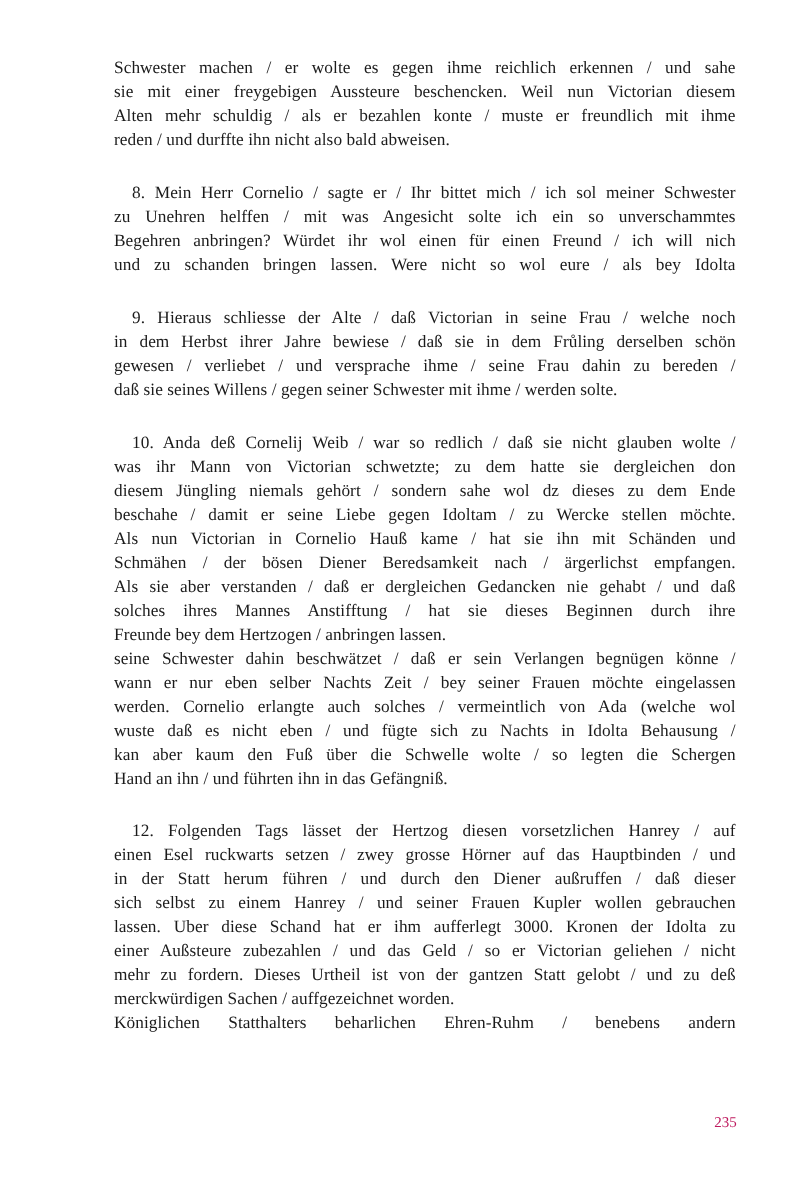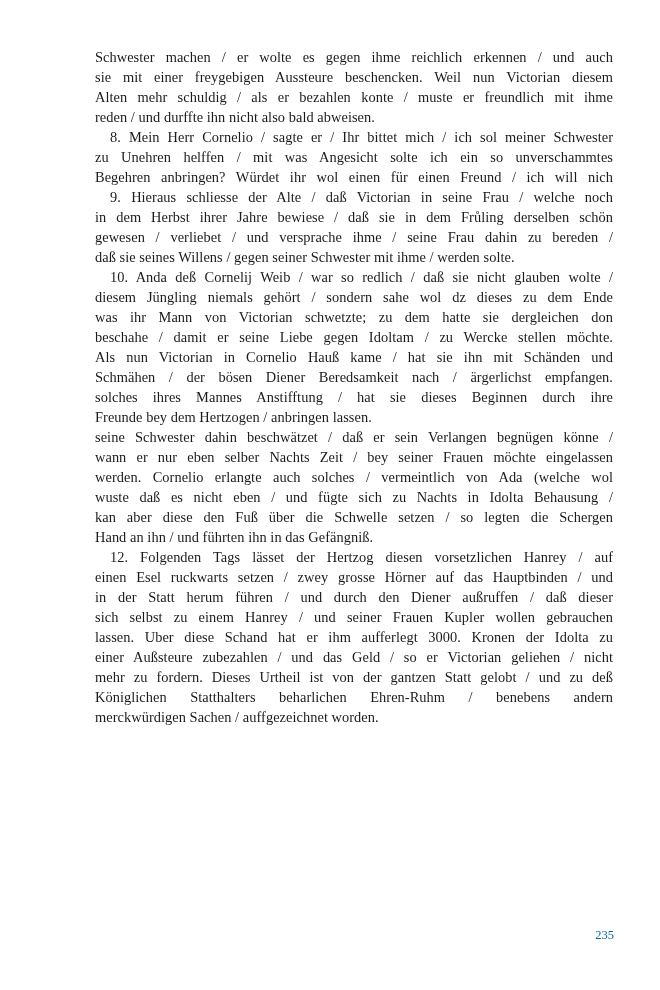"Schwester machen / er wolte" div.line { text: auch -> sahe }
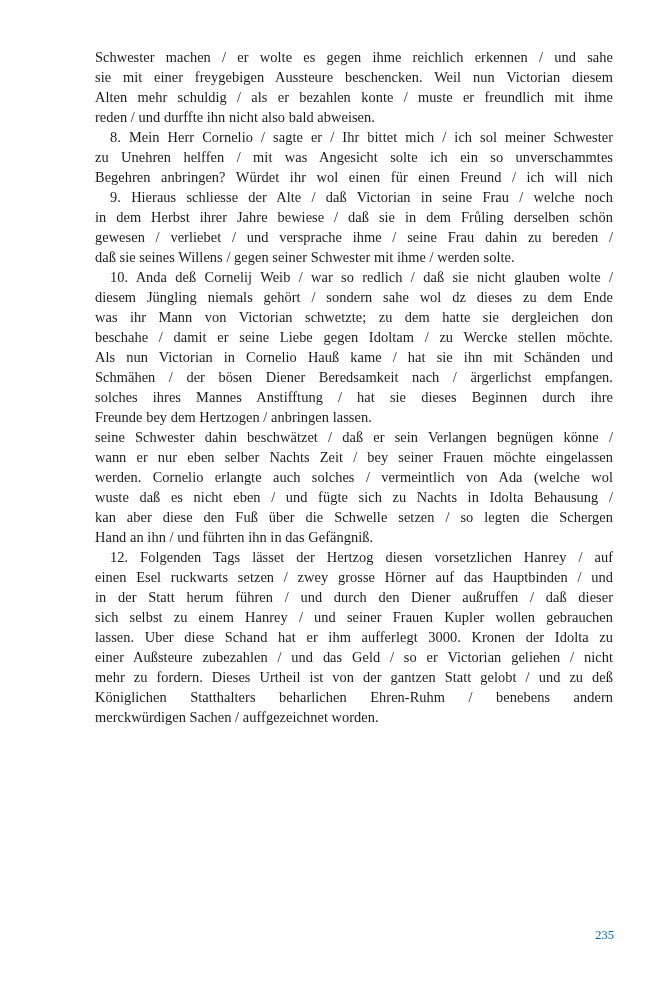"8. Mein Herr Cornelio /" .para.indent .line.first { margin-top: none -> 24px }
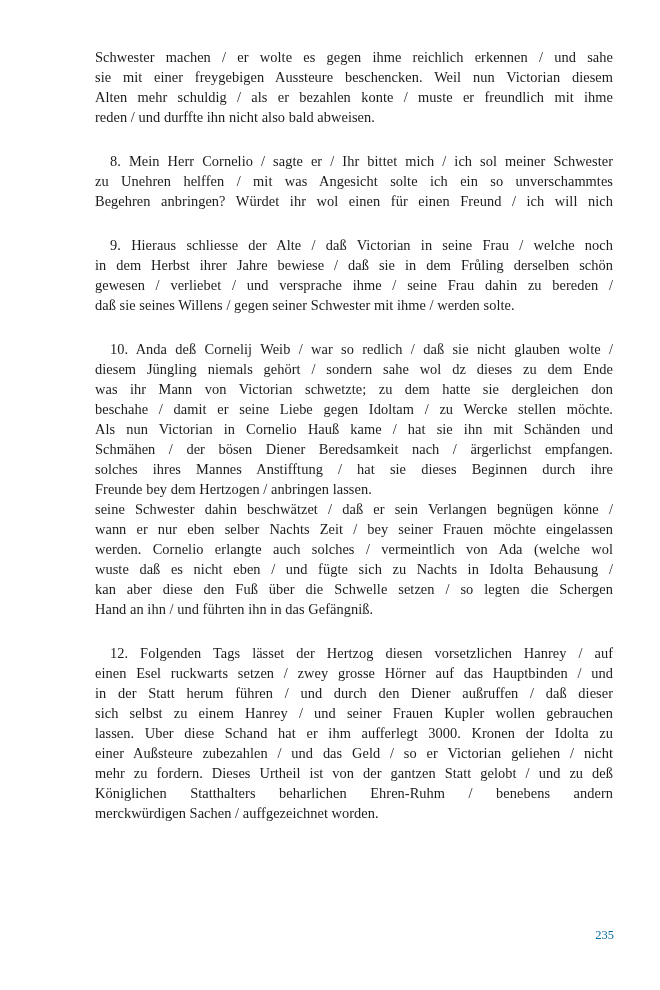"und zu schanden bringen lassen." div.line { html: none -> <div>und zu schanden bringen lassen. Were nicht so wol eure / als bey Idolta</div> }
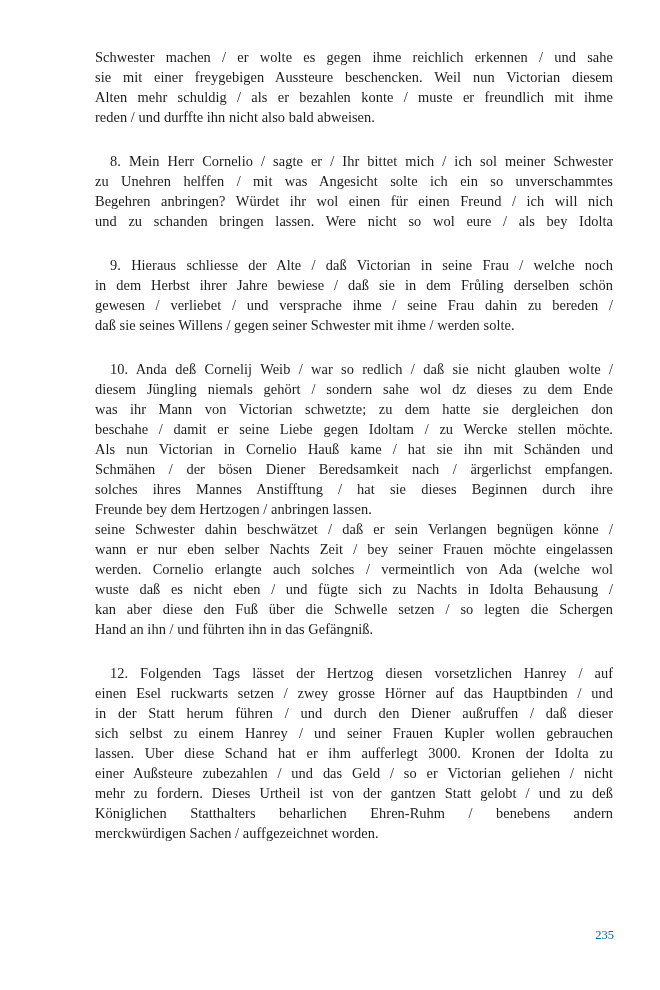"diesem Jüngling niemals gehört /" div.line { order: before "was ihr Mann von Victorian" -> after "was ihr Mann von Victorian" }
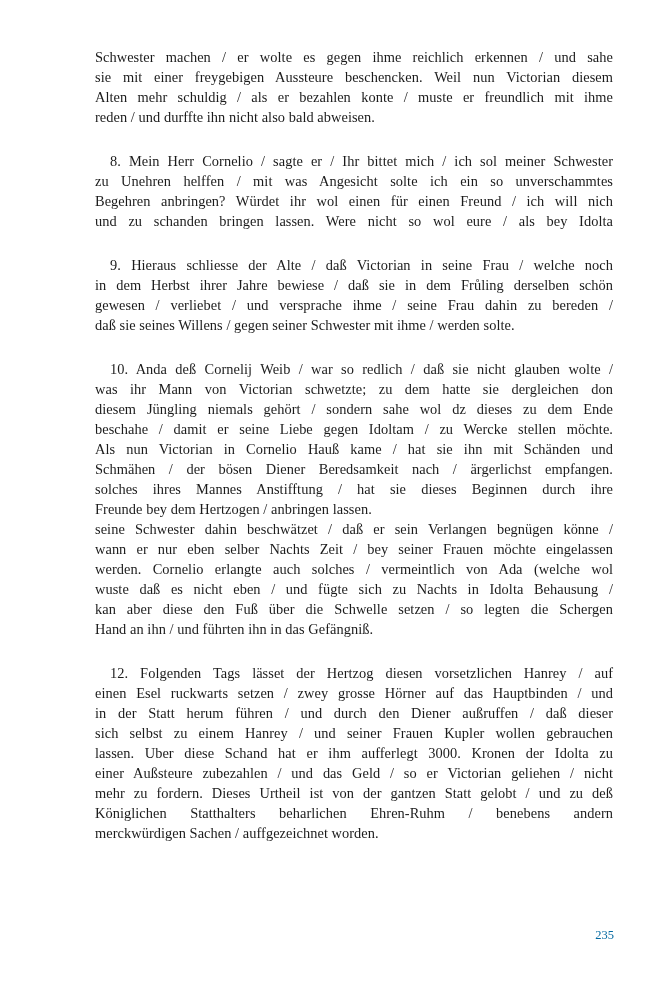"Als sie aber verstanden /" div.line { html: none -> <div>Als sie aber verstanden / daß er dergleichen Gedancken nie gehabt / und daß</div> }
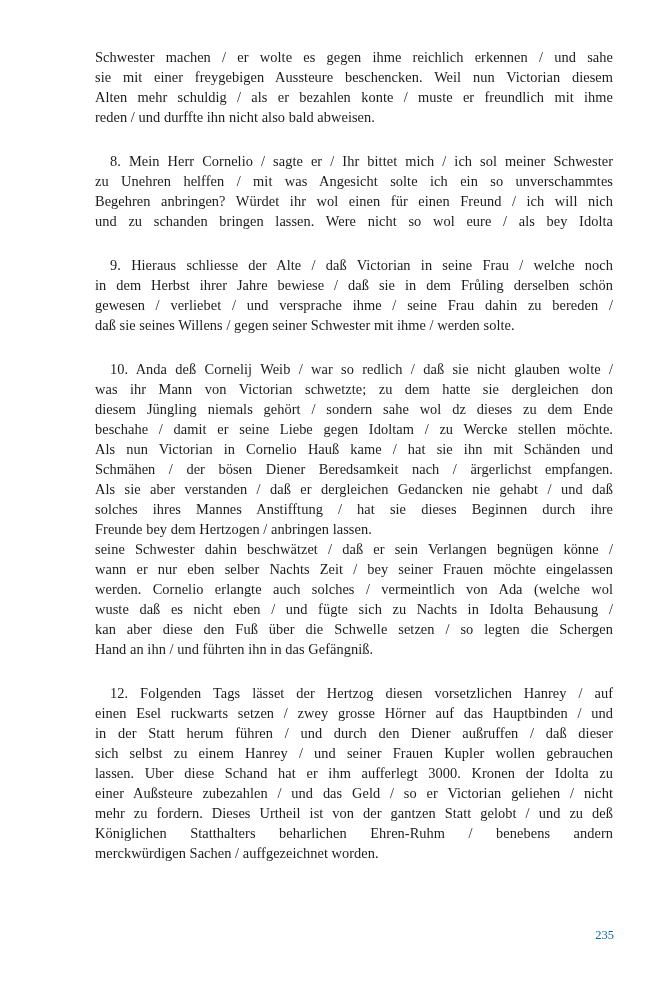"kan aber diese den Fuß" div.line { text: diese den Fuß über die Schwelle setzen -> kaum den Fuß über die Schwelle wolte }
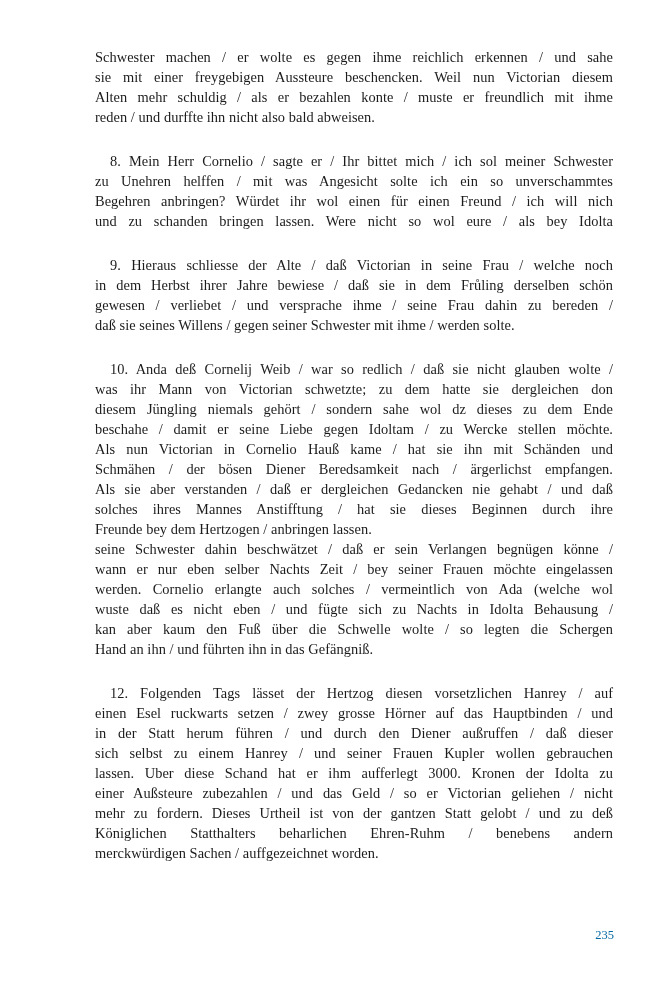"Königlichen Statthalters beharlichen" div.line { order: before "merckwürdigen Sachen / auffgezeichnet" -> after "merckwürdigen Sachen / auffgezeichnet" }
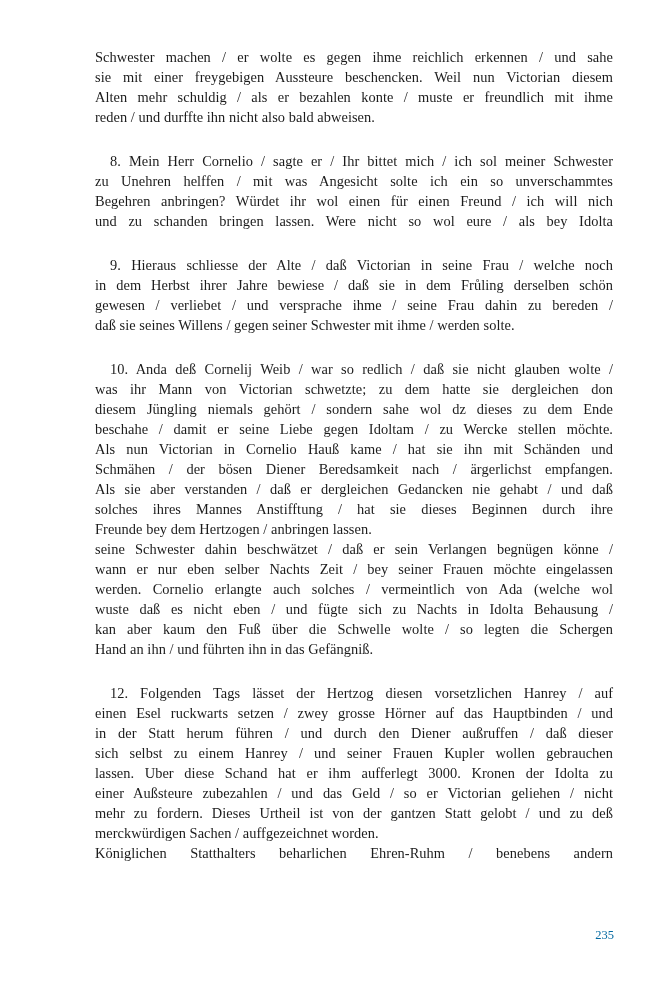"235" .page-number { color: #0369a1 -> #be185d }
